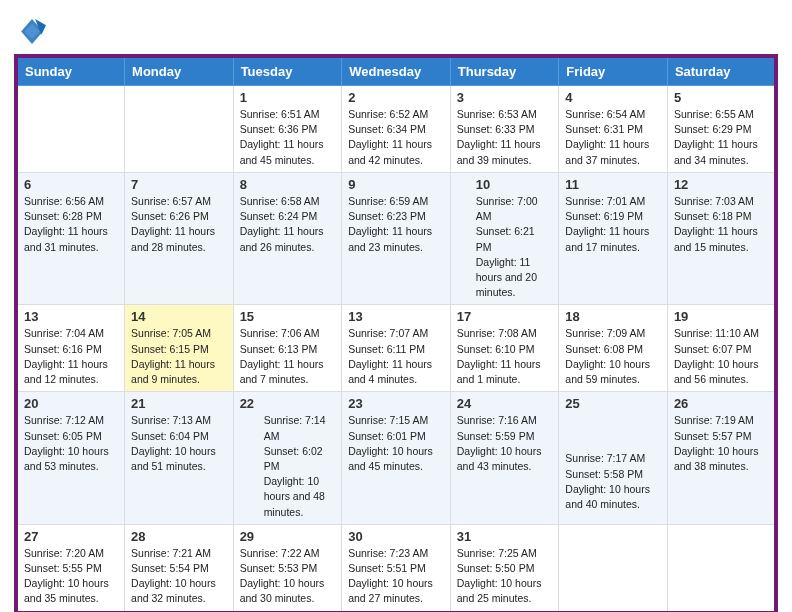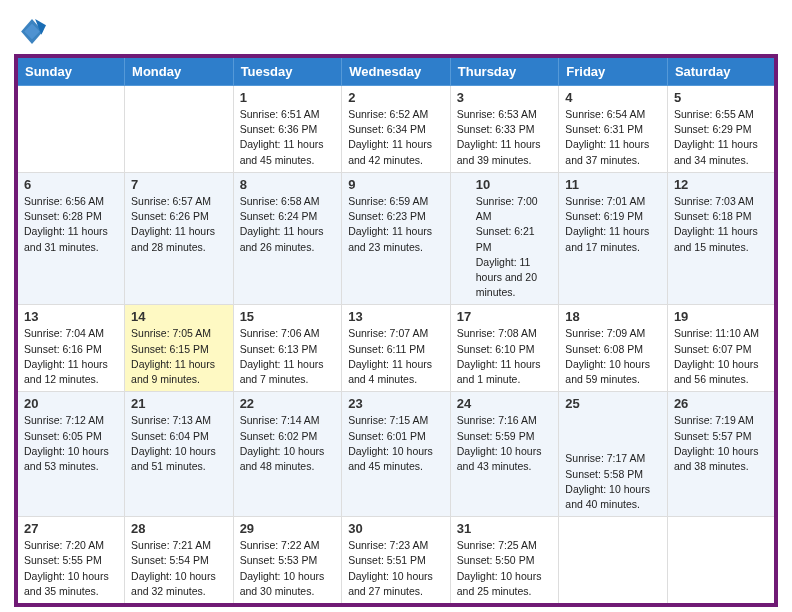"Sunrise: 7:14 AM" div.day-info { margin-left: none -> 24px }
